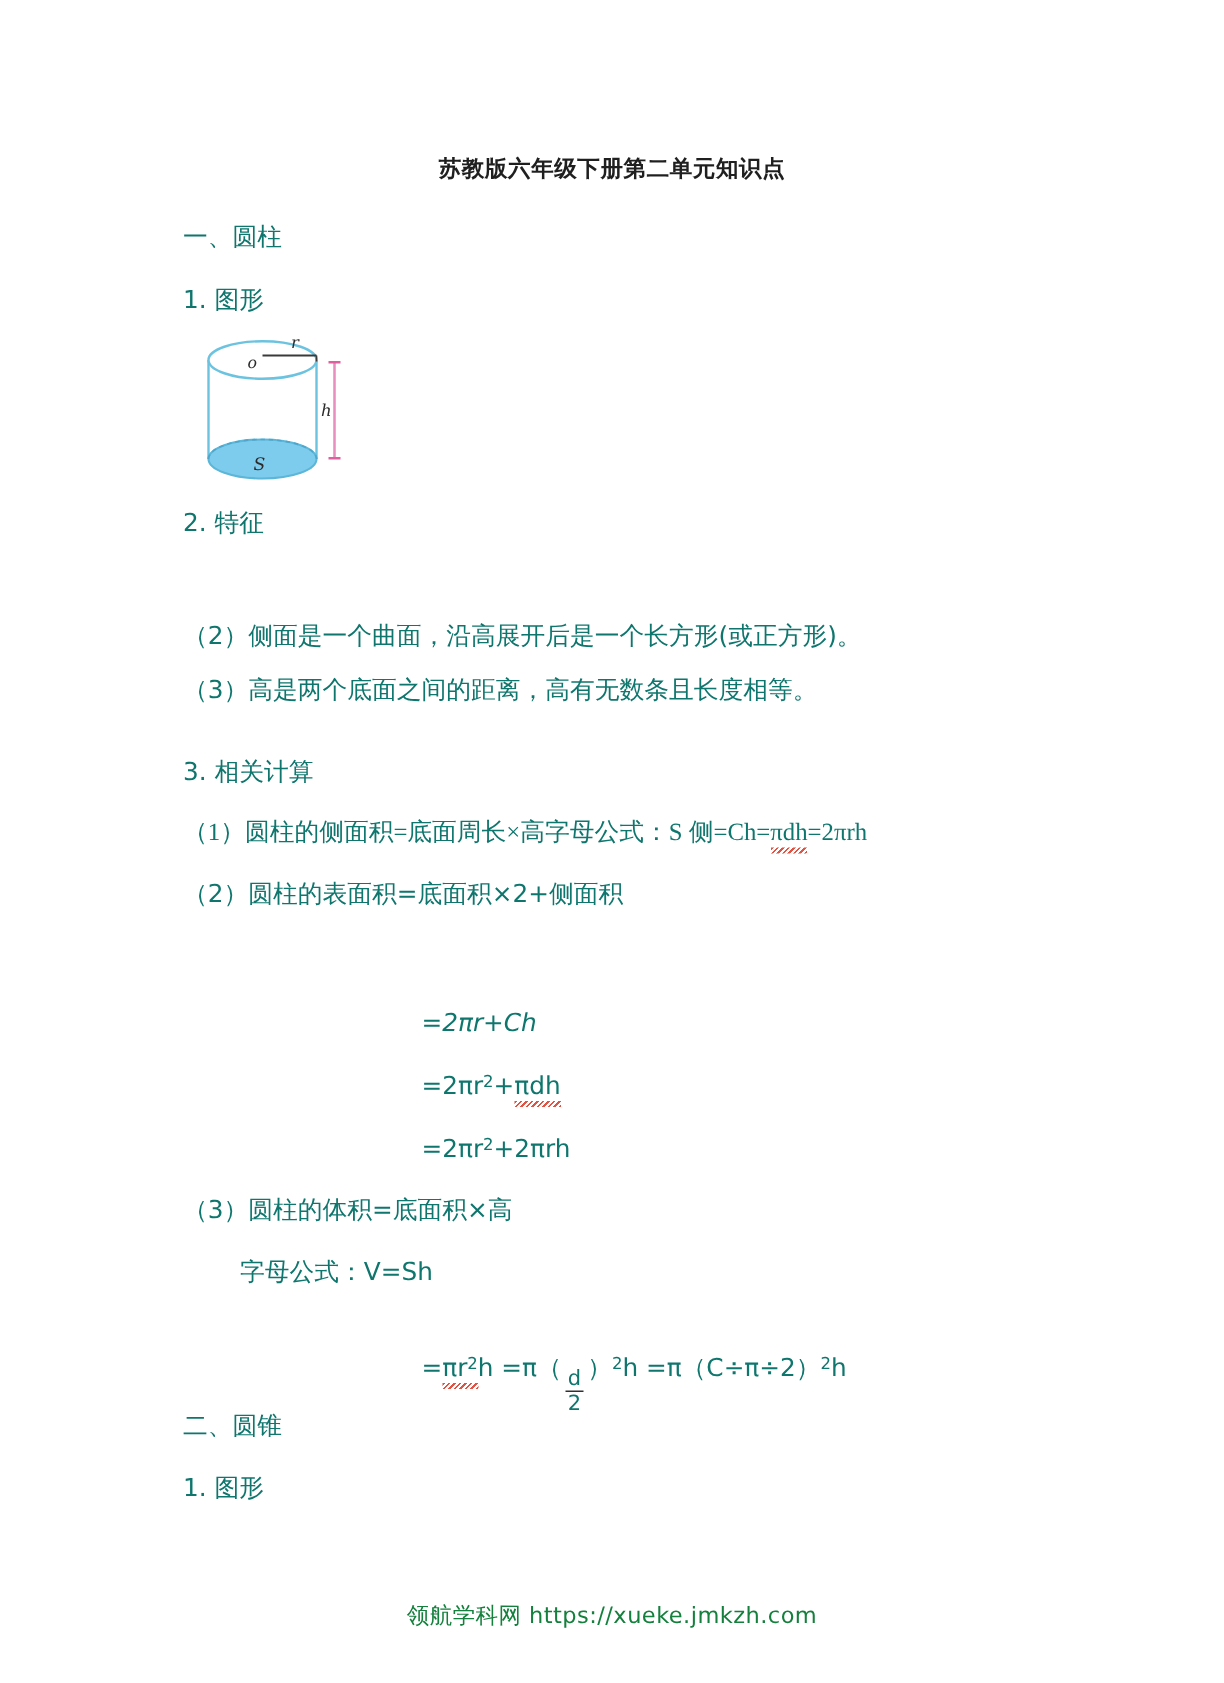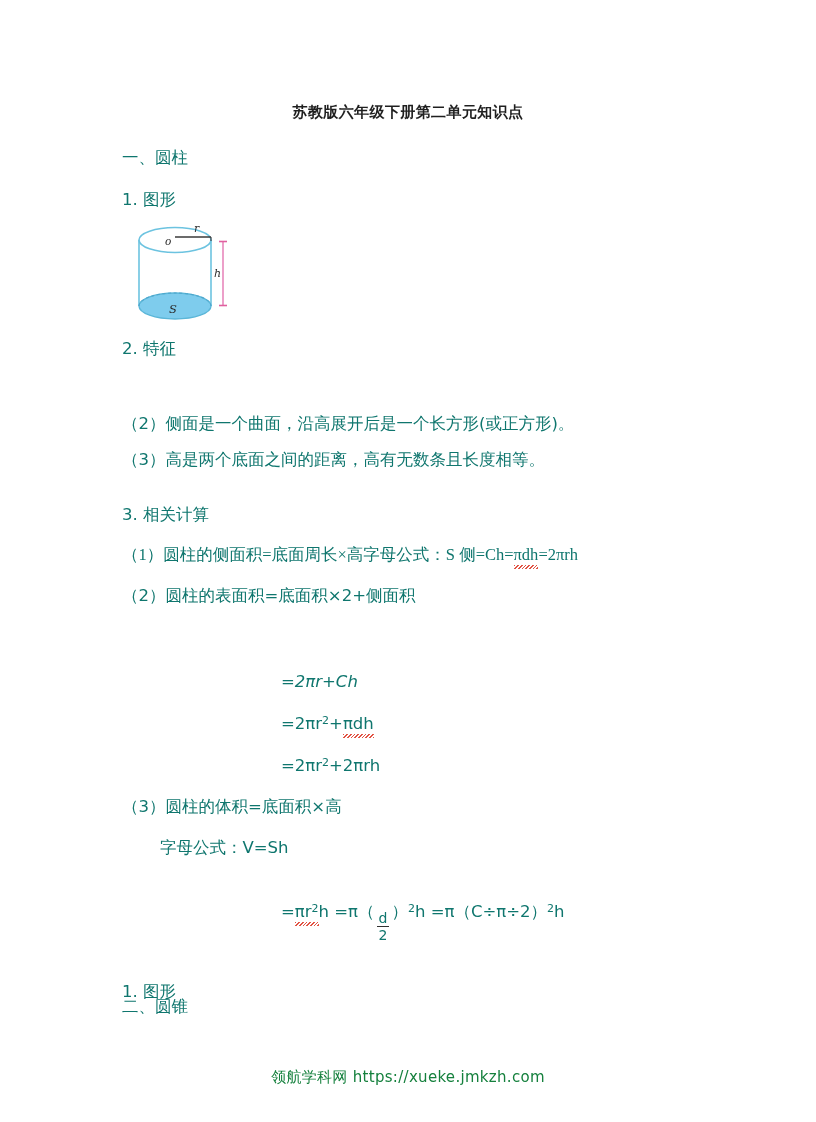"二、圆锥" div.line { top: 997px -> 941px }
